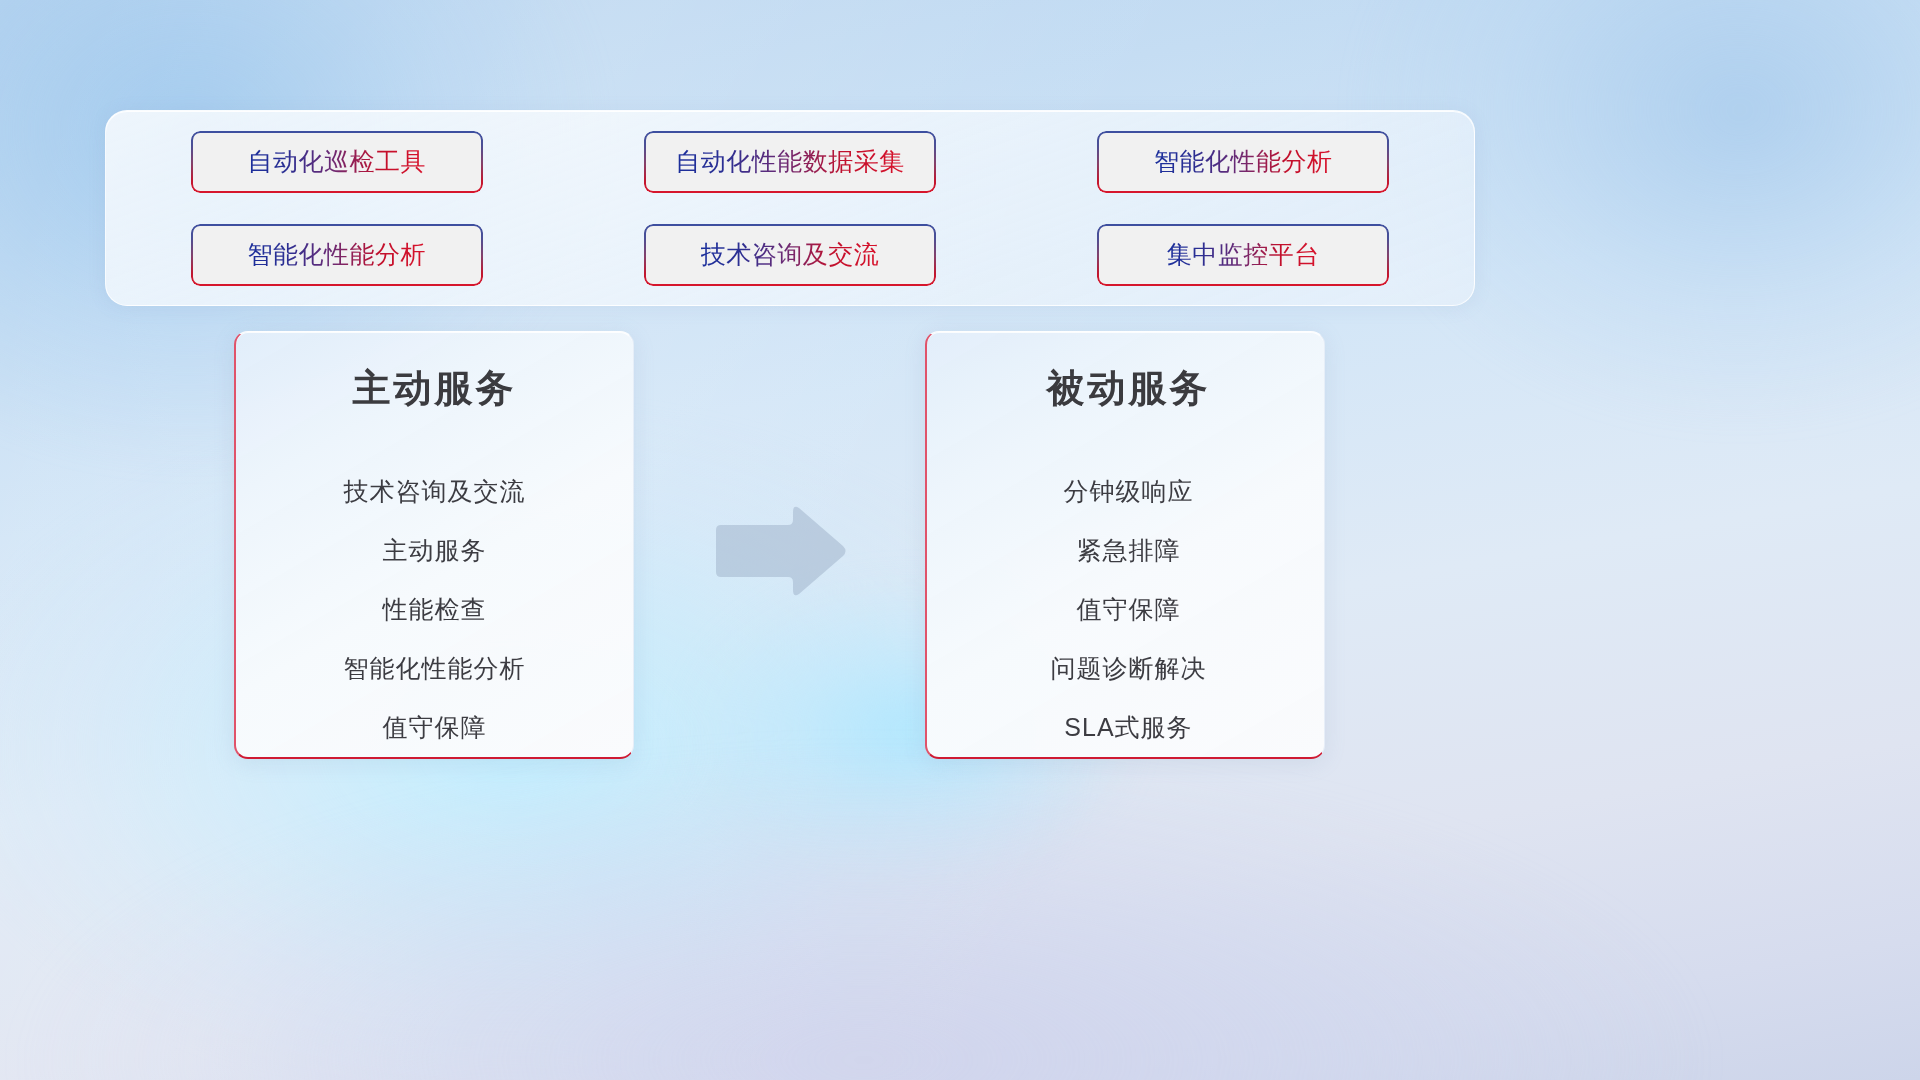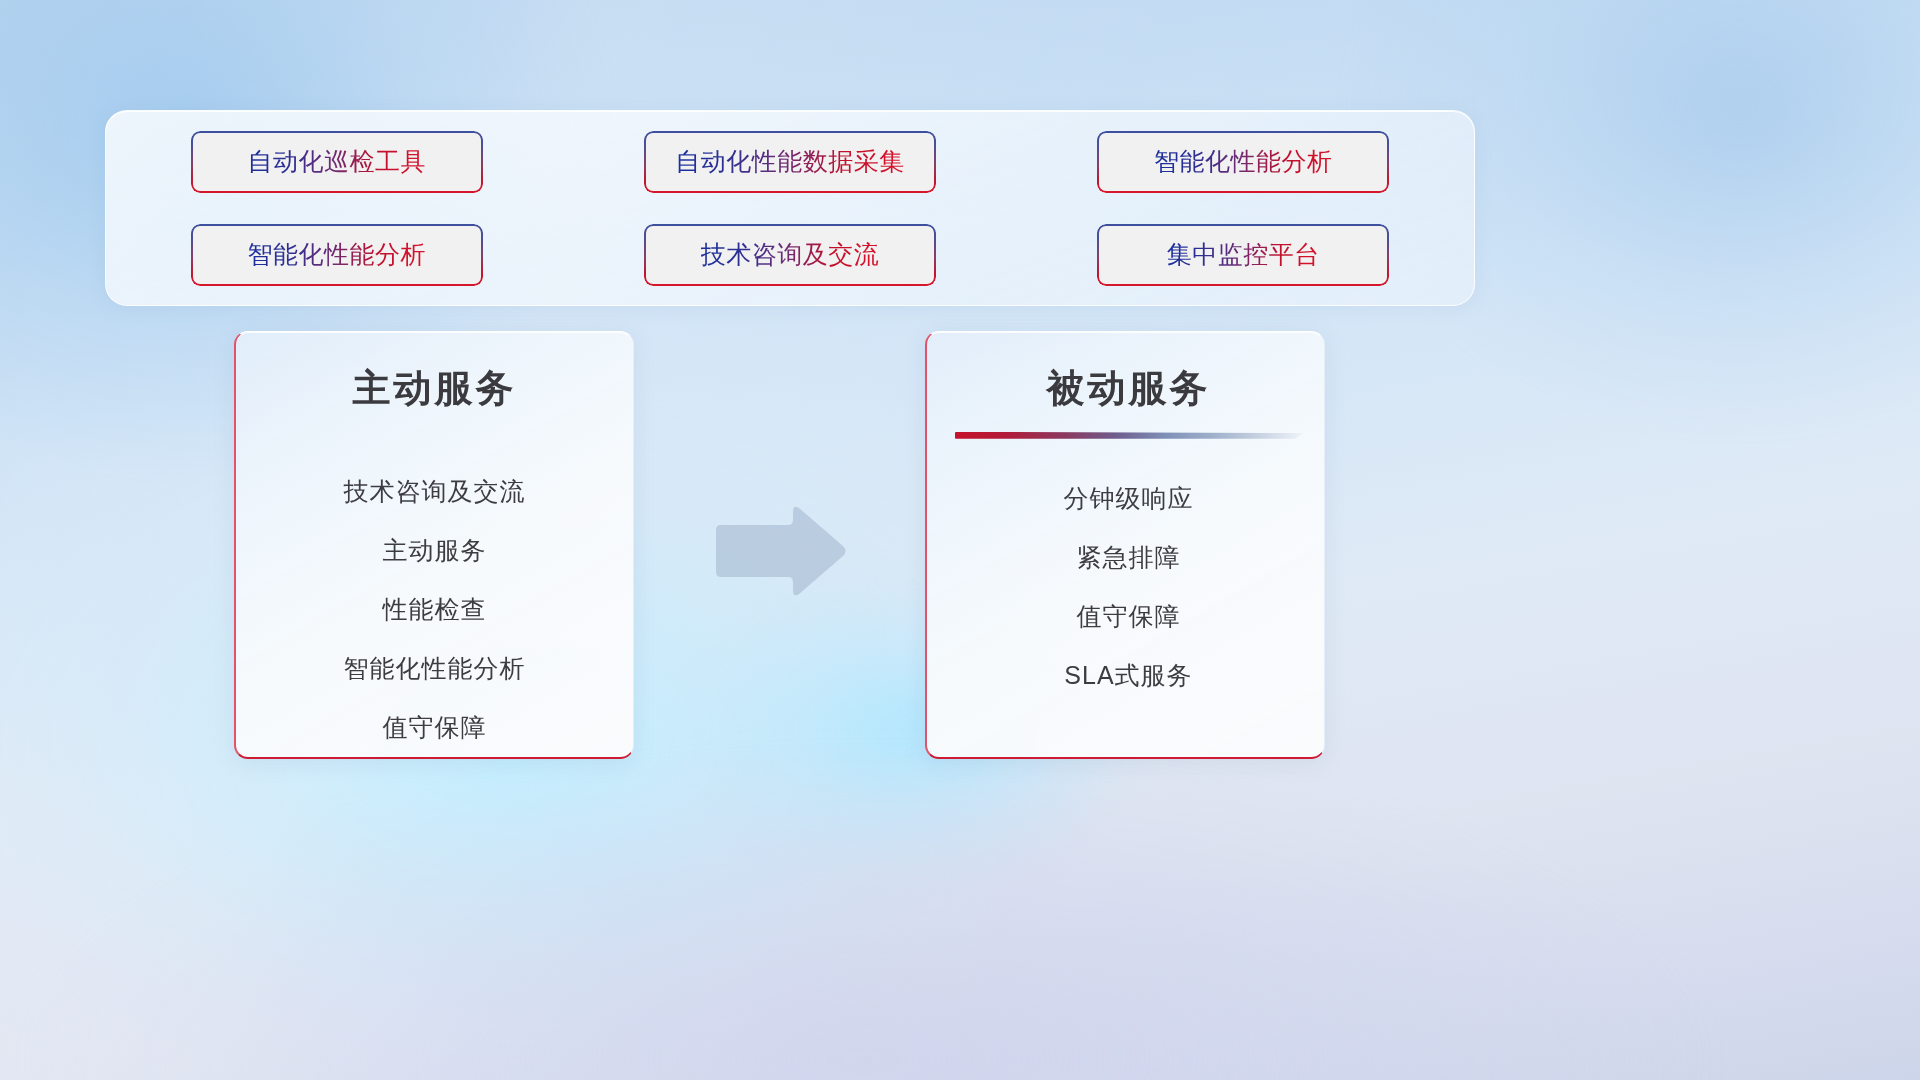"问题诊断解决" li.svc-item { html: none -> <li>问题诊断解决</li> }
